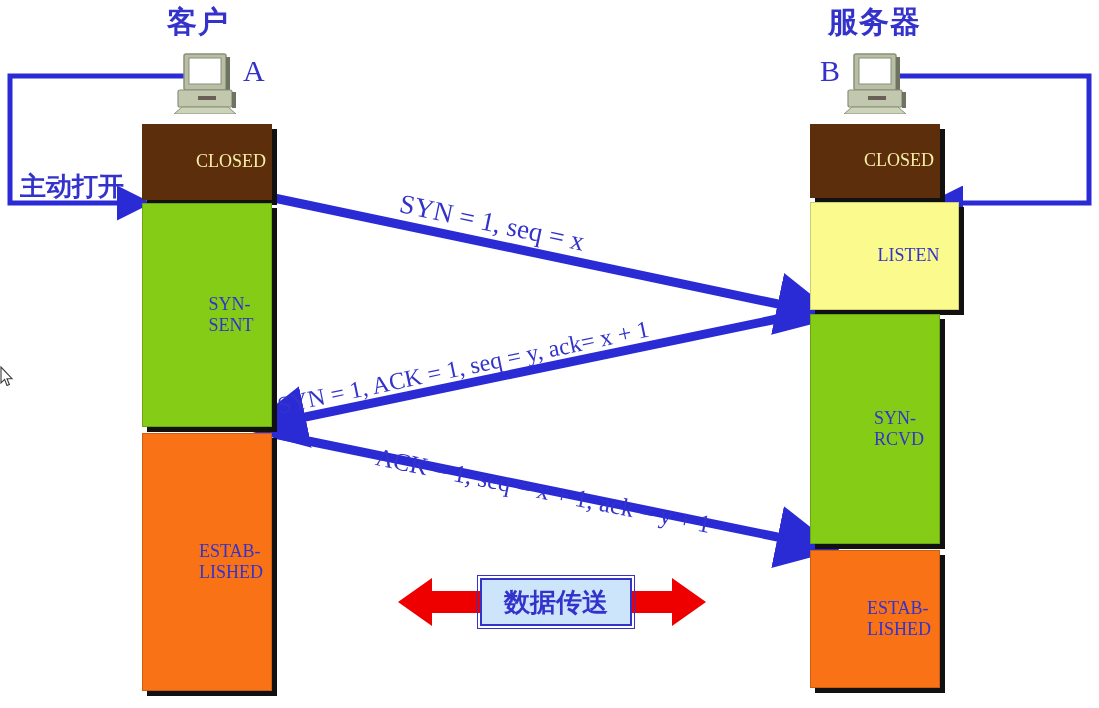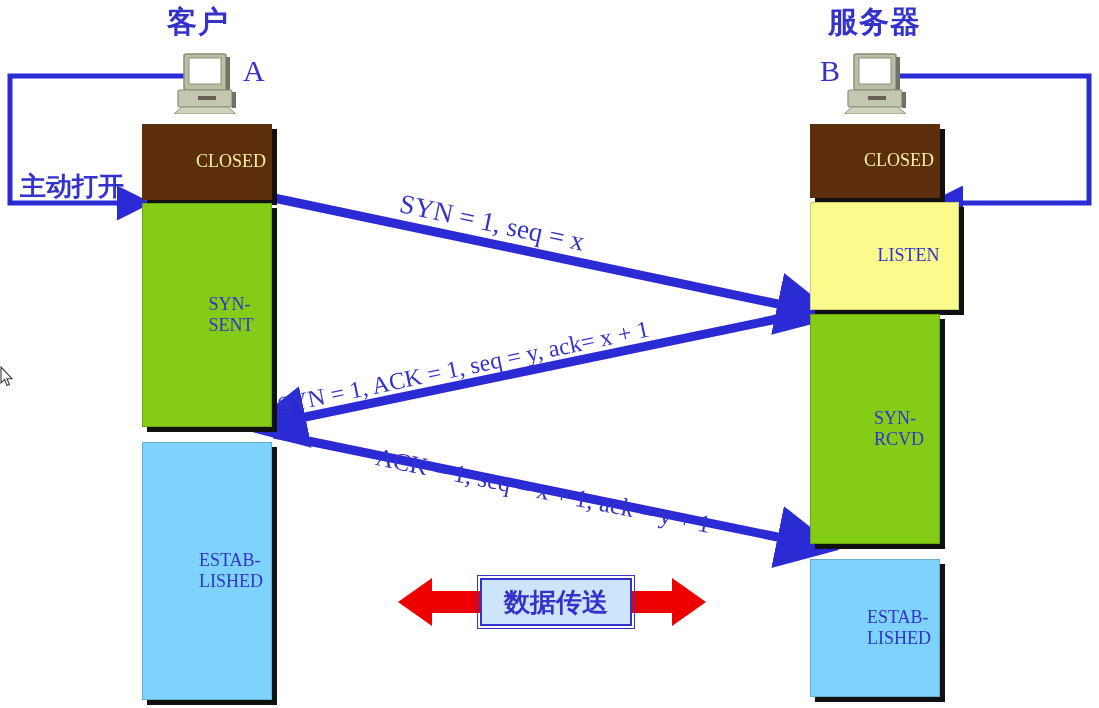"ESTAB-" .state-box.green { background: #7dd3fc -> #f97316; margin-top: 9px -> none }
